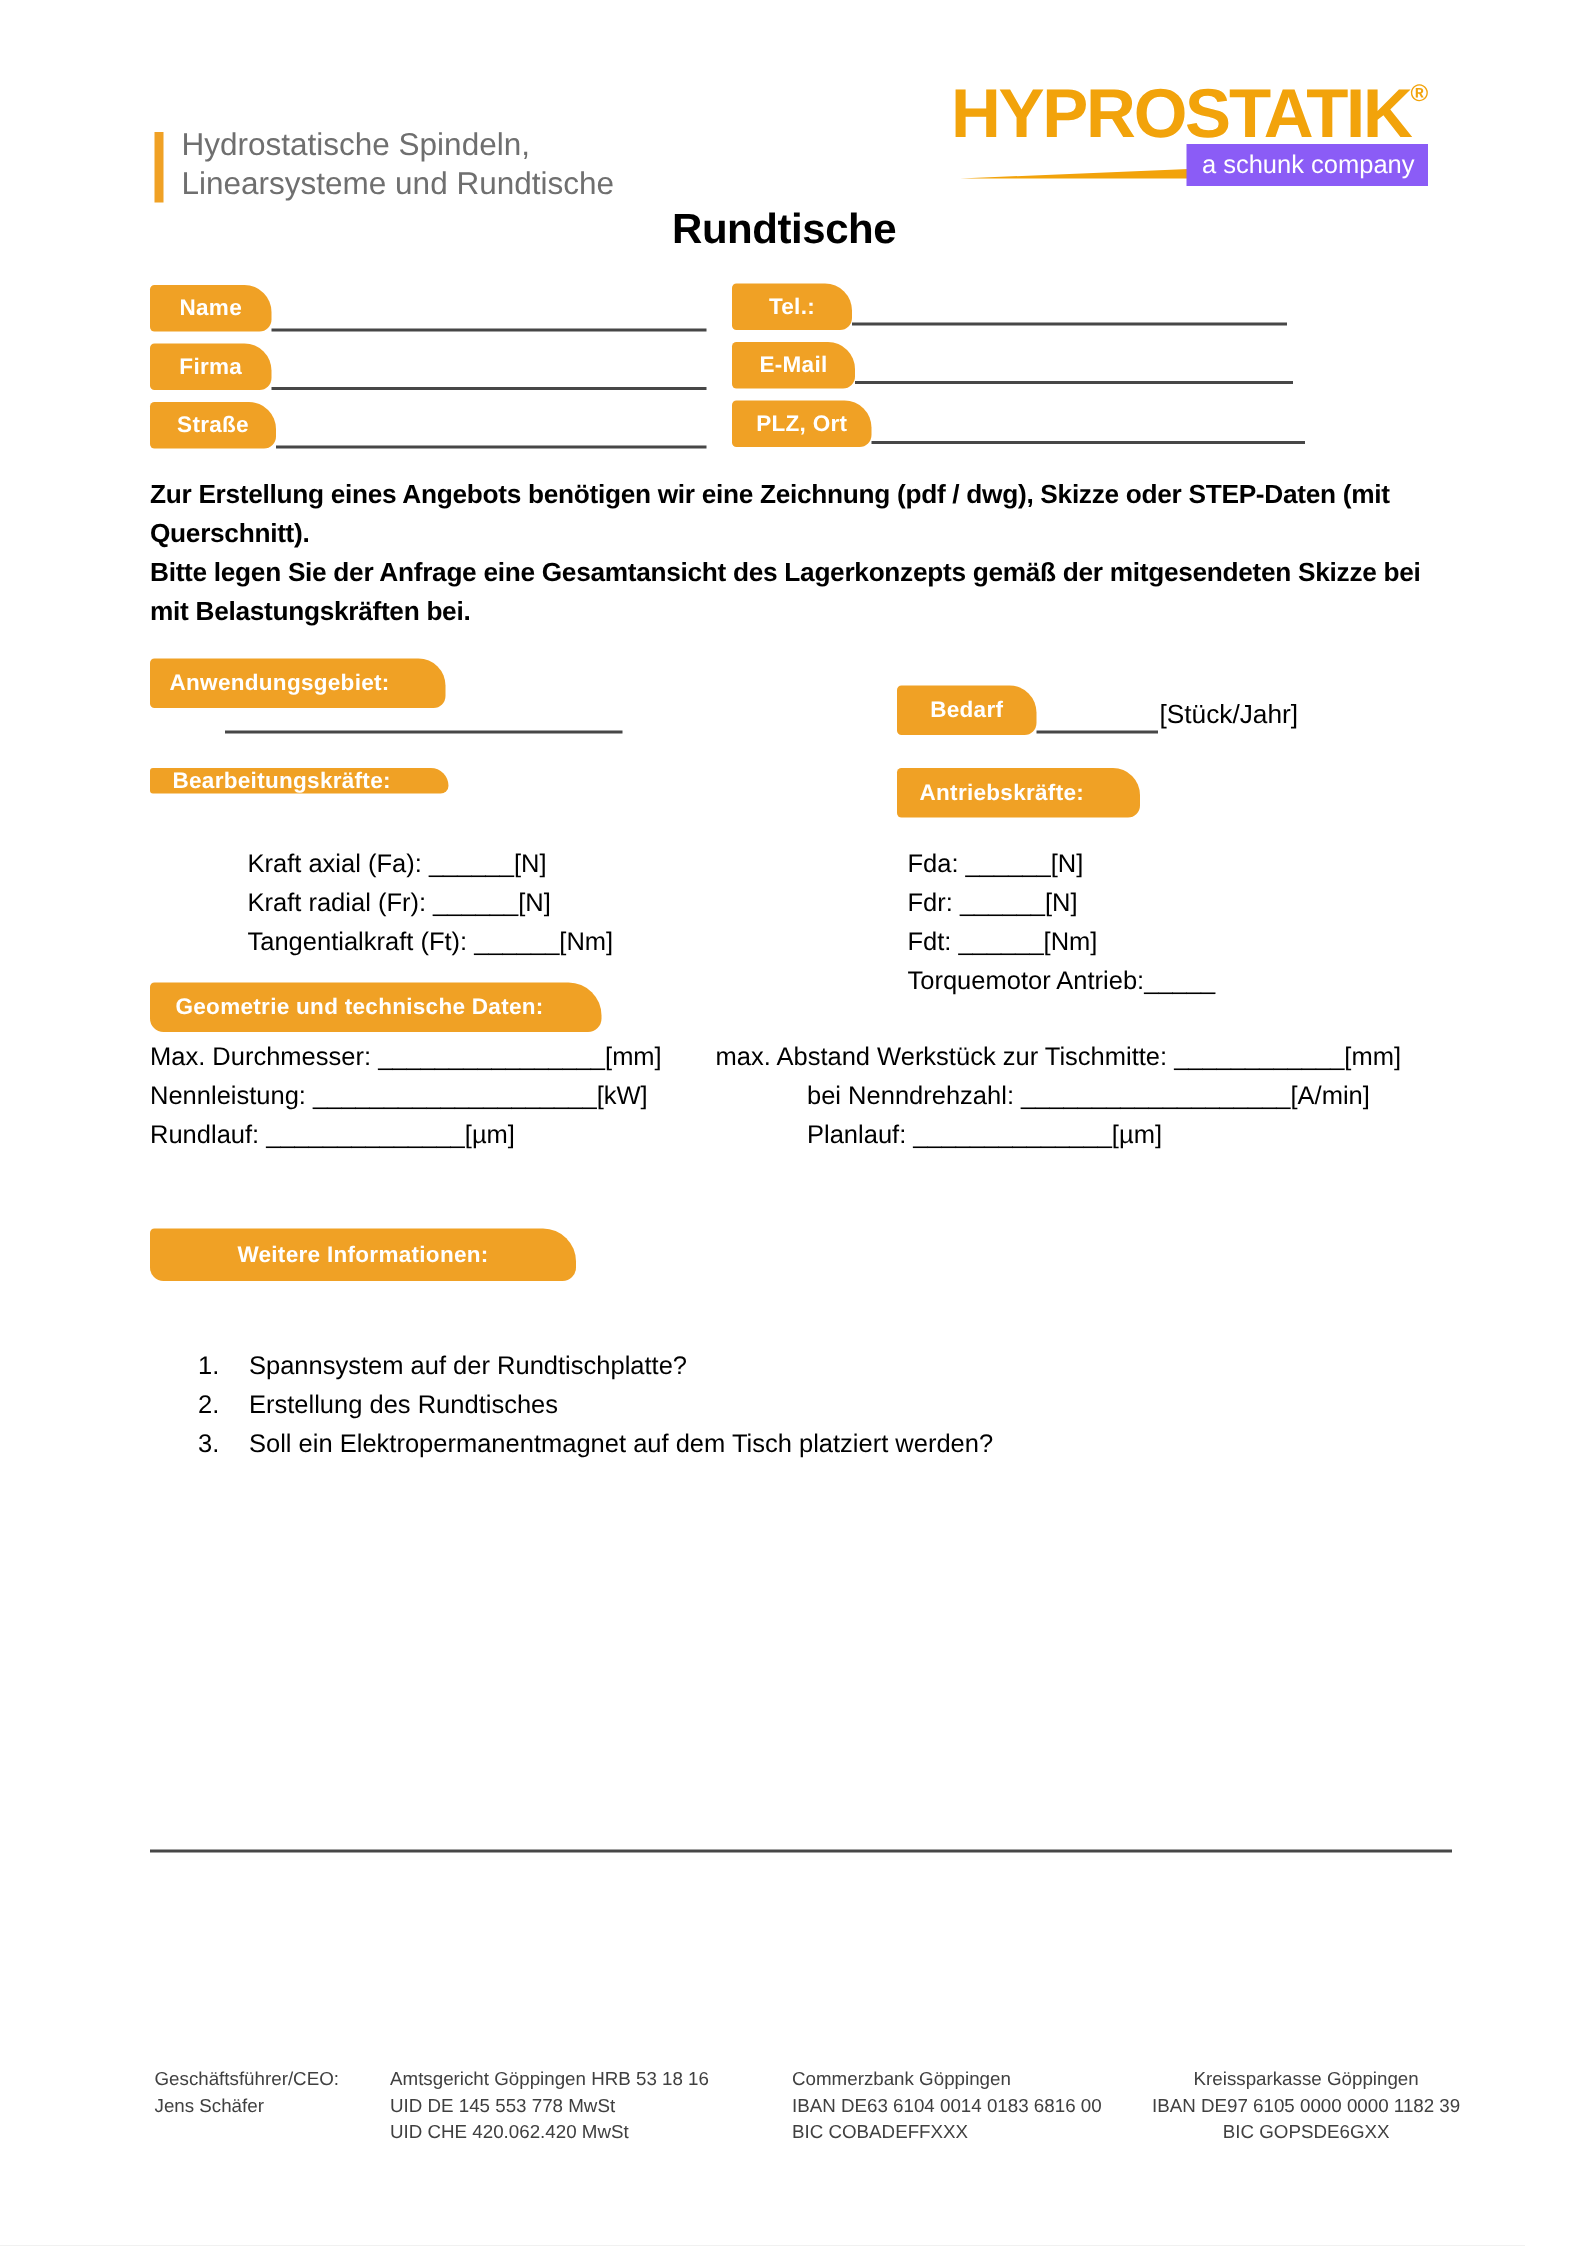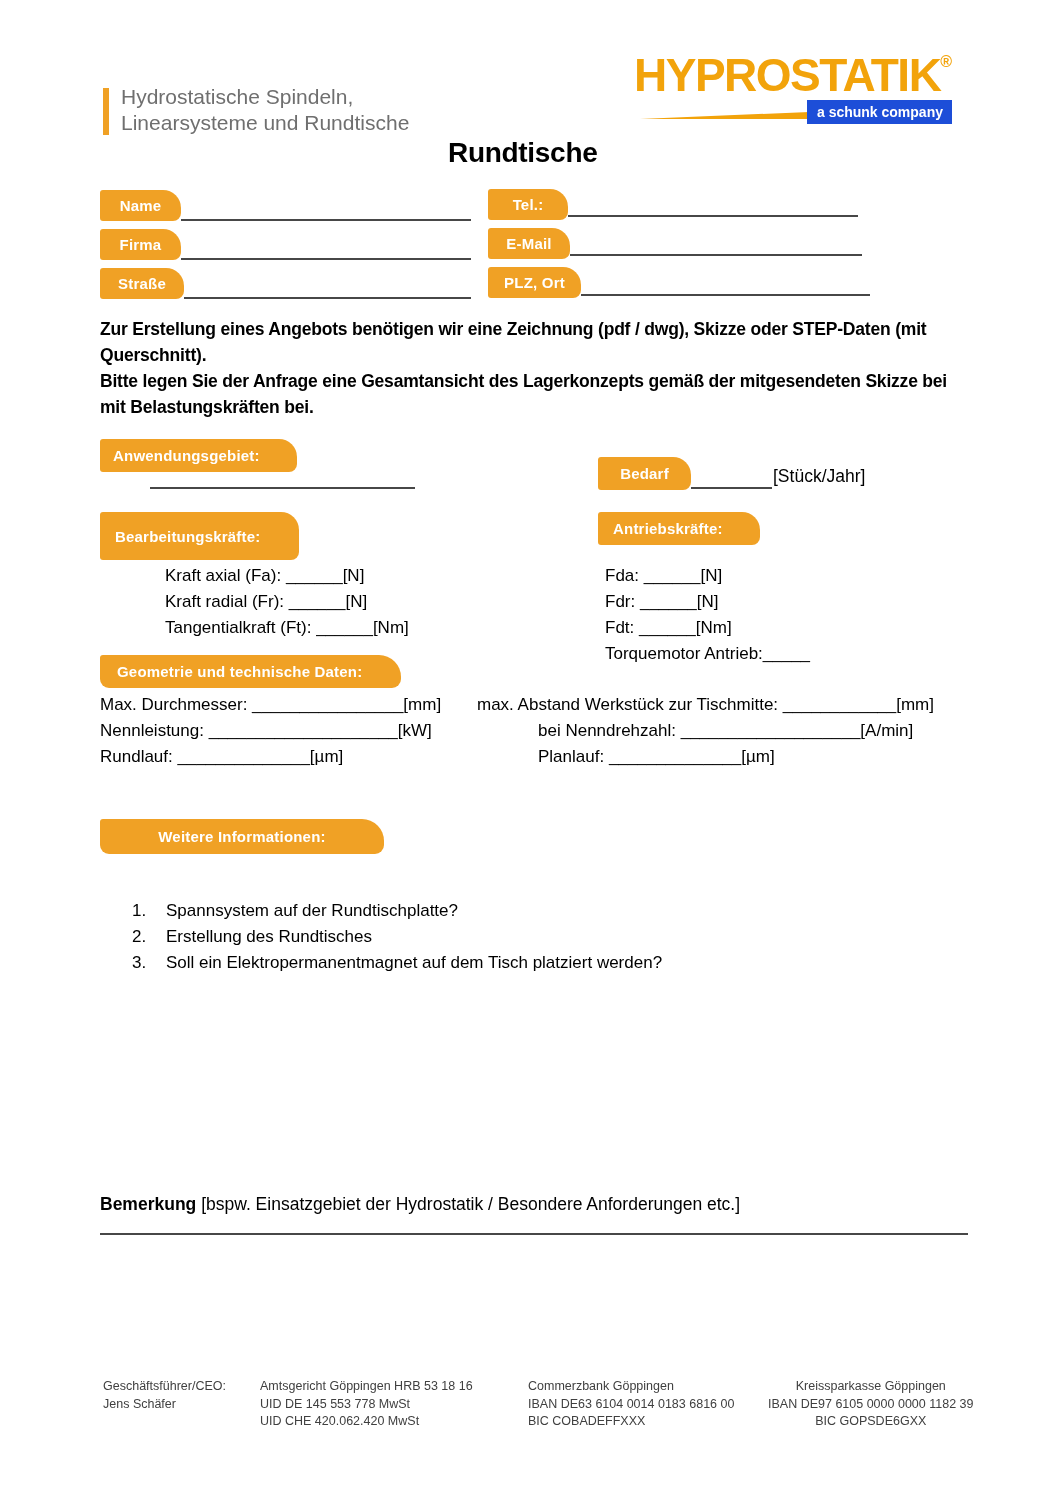"a schunk company" .logo-sub { background: #1d4ed8 -> #8b5cf6; font-size: 14px -> 17px; font-weight: bold -> none }
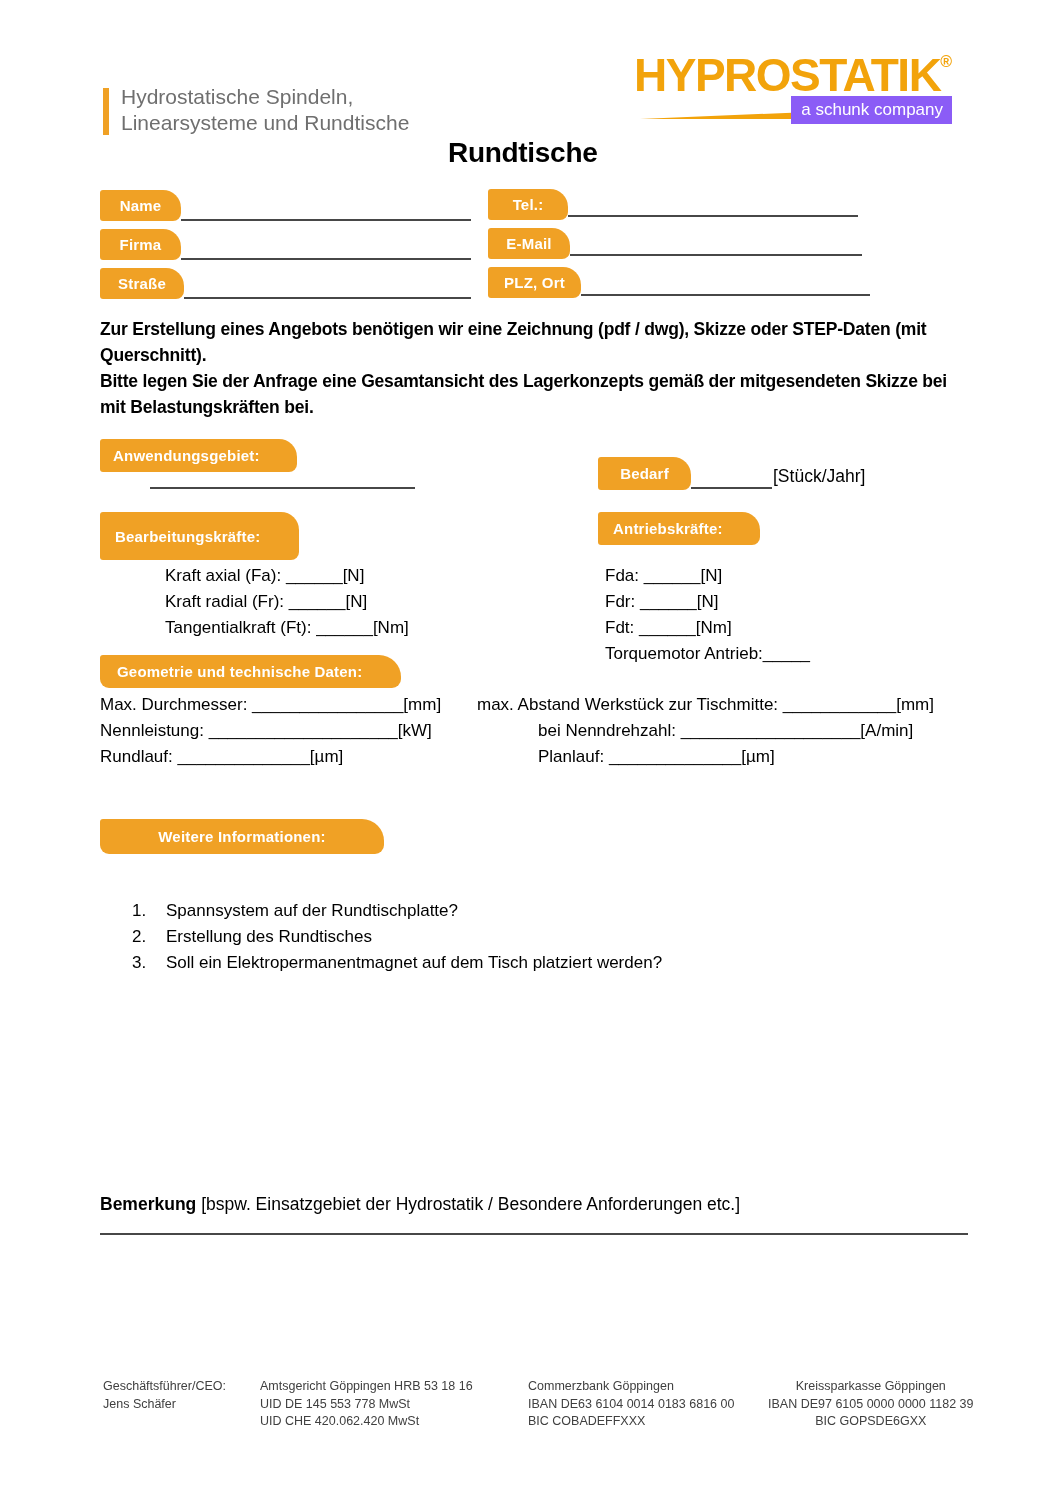"Bearbeitungskräfte:" div.tab { height: 48px -> 17px }
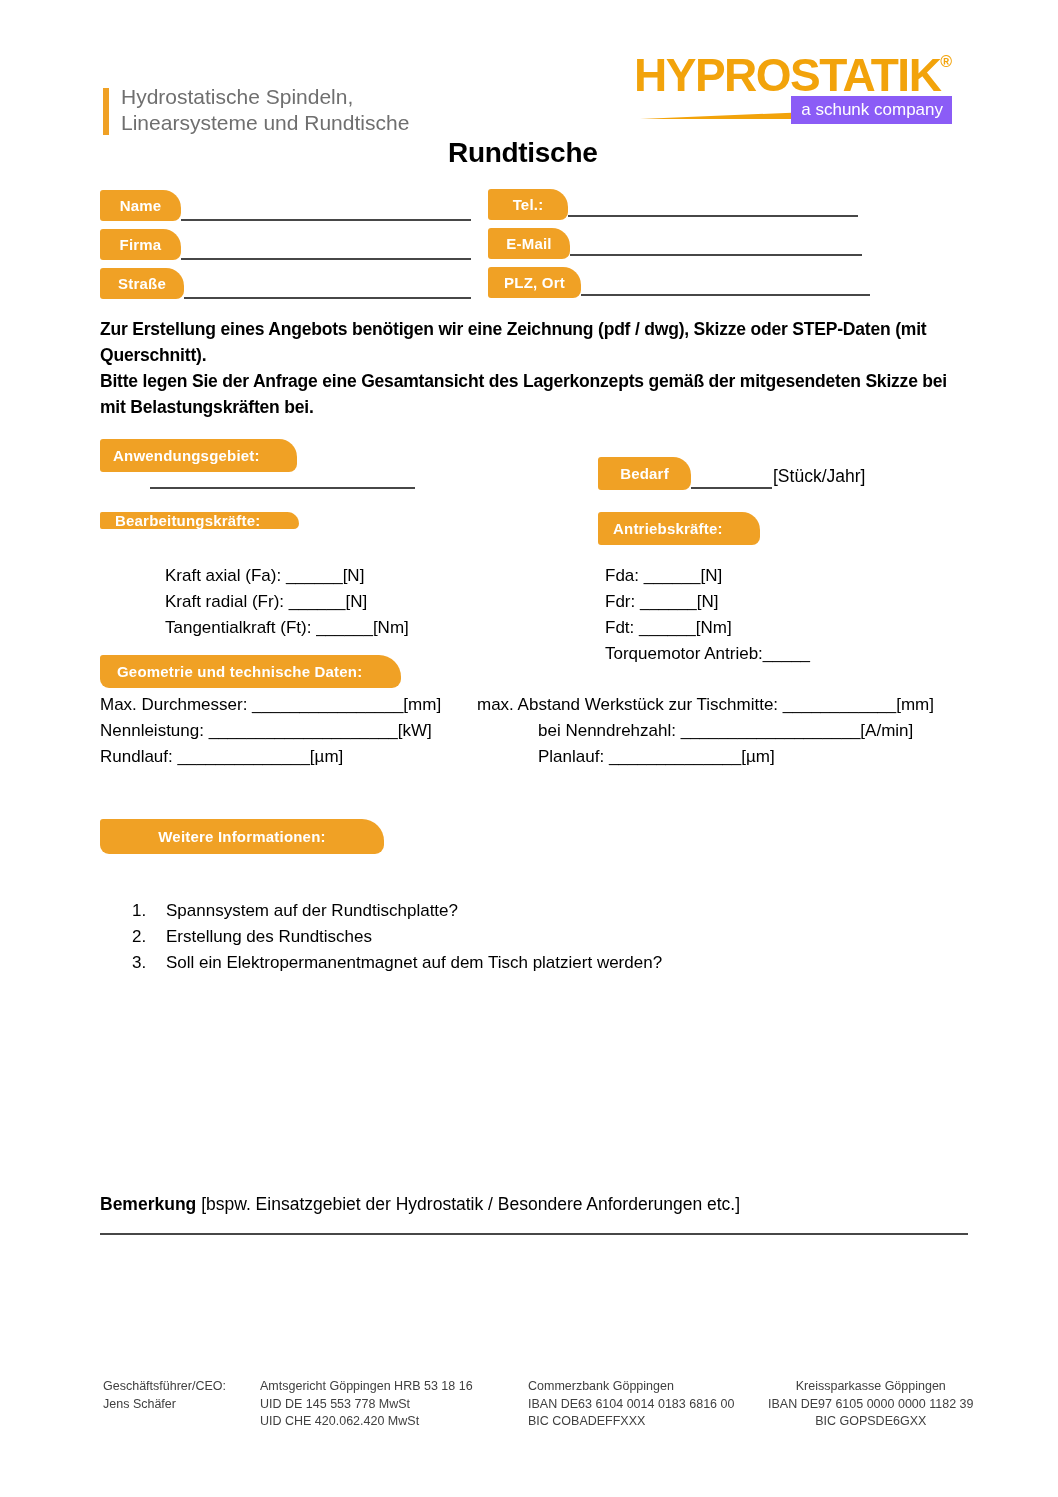"Bemerkung [bspw. Einsatzgebiet der" div.txt { html: <div> <span>Bemerkung</span><span> [bspw. Einsatzgebiet der Hydrostatik / Besondere Anforderungen etc.]</span> </div> -> none }
